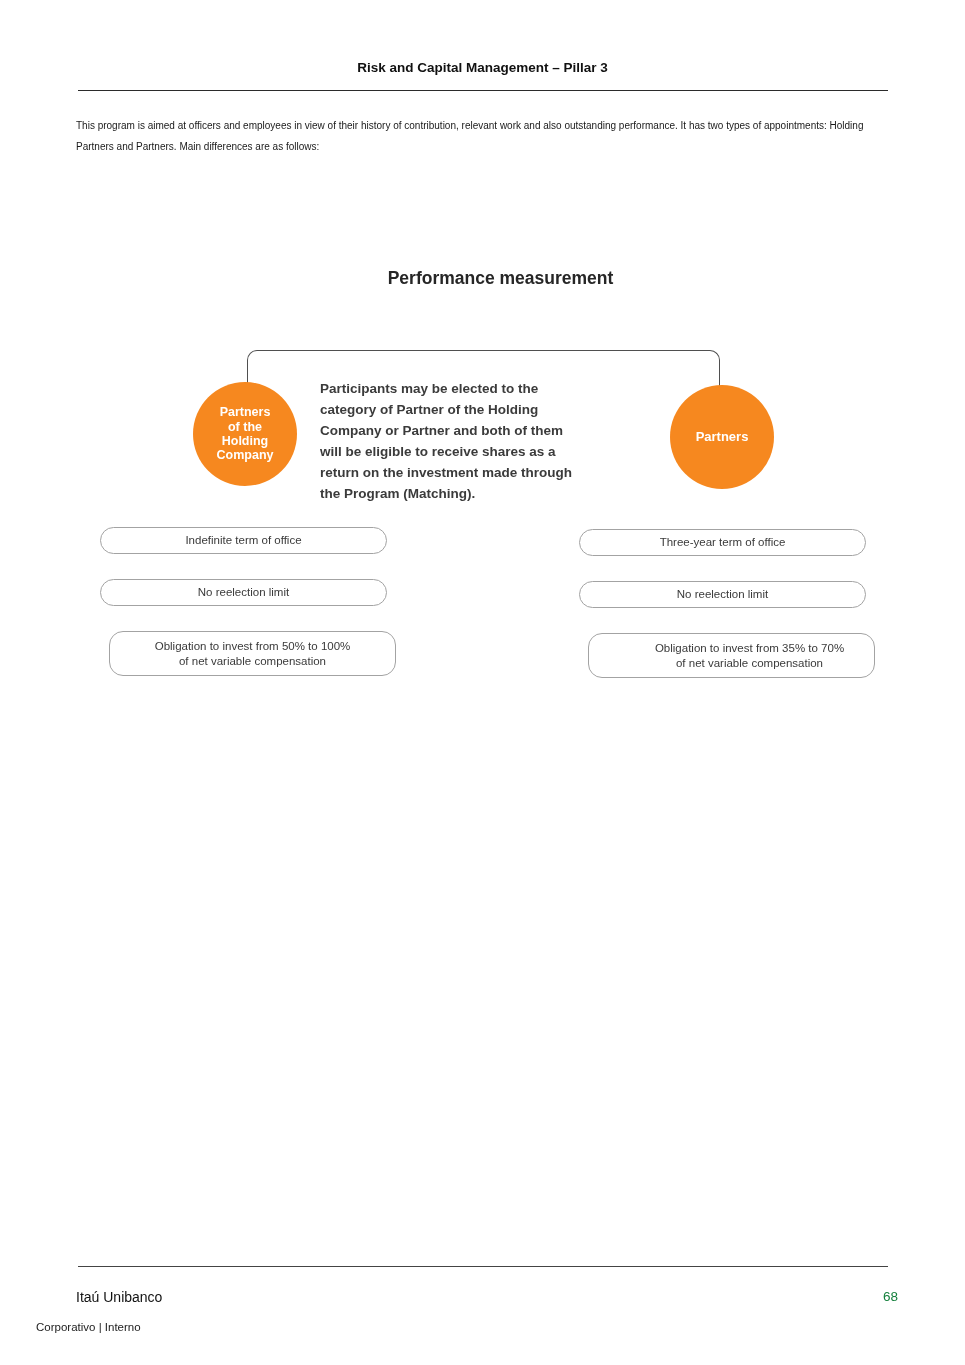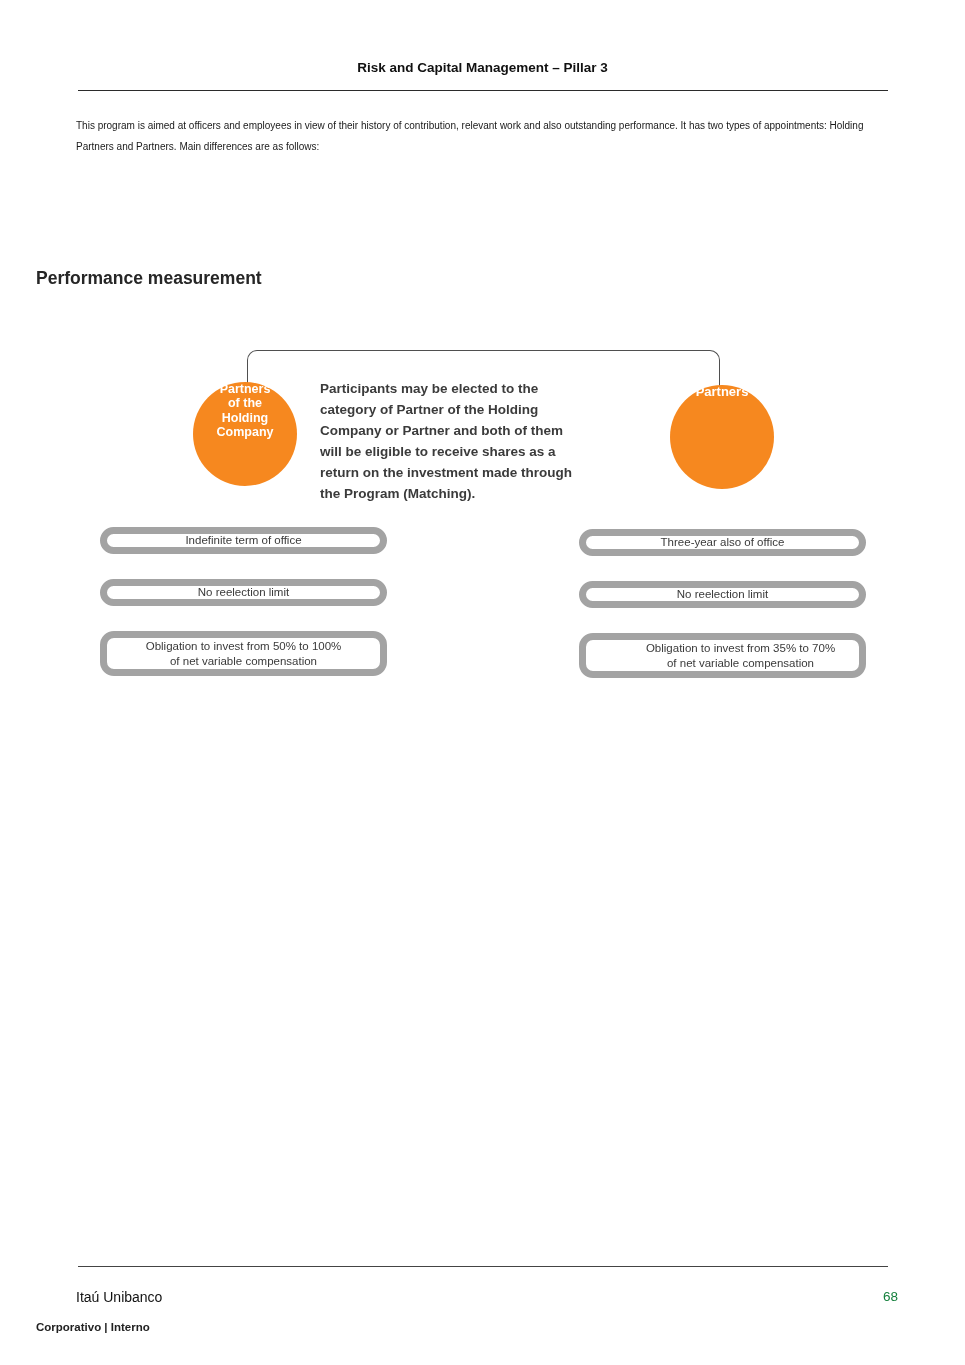"Performance measurement" .diagram-title { text-align: none -> center }
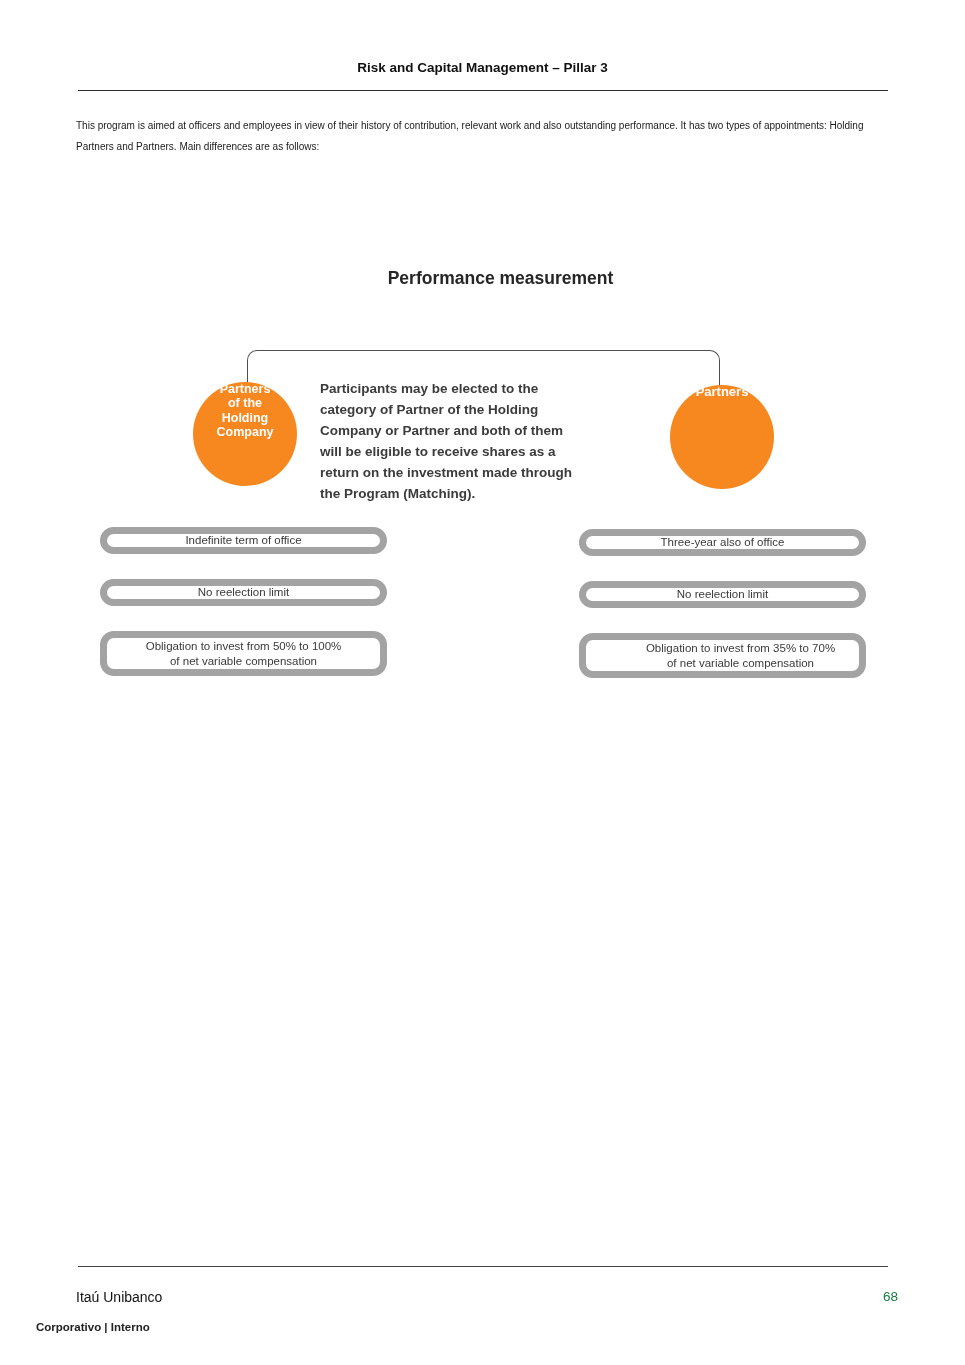"Partners" .circle { align-items: flex-start -> center }
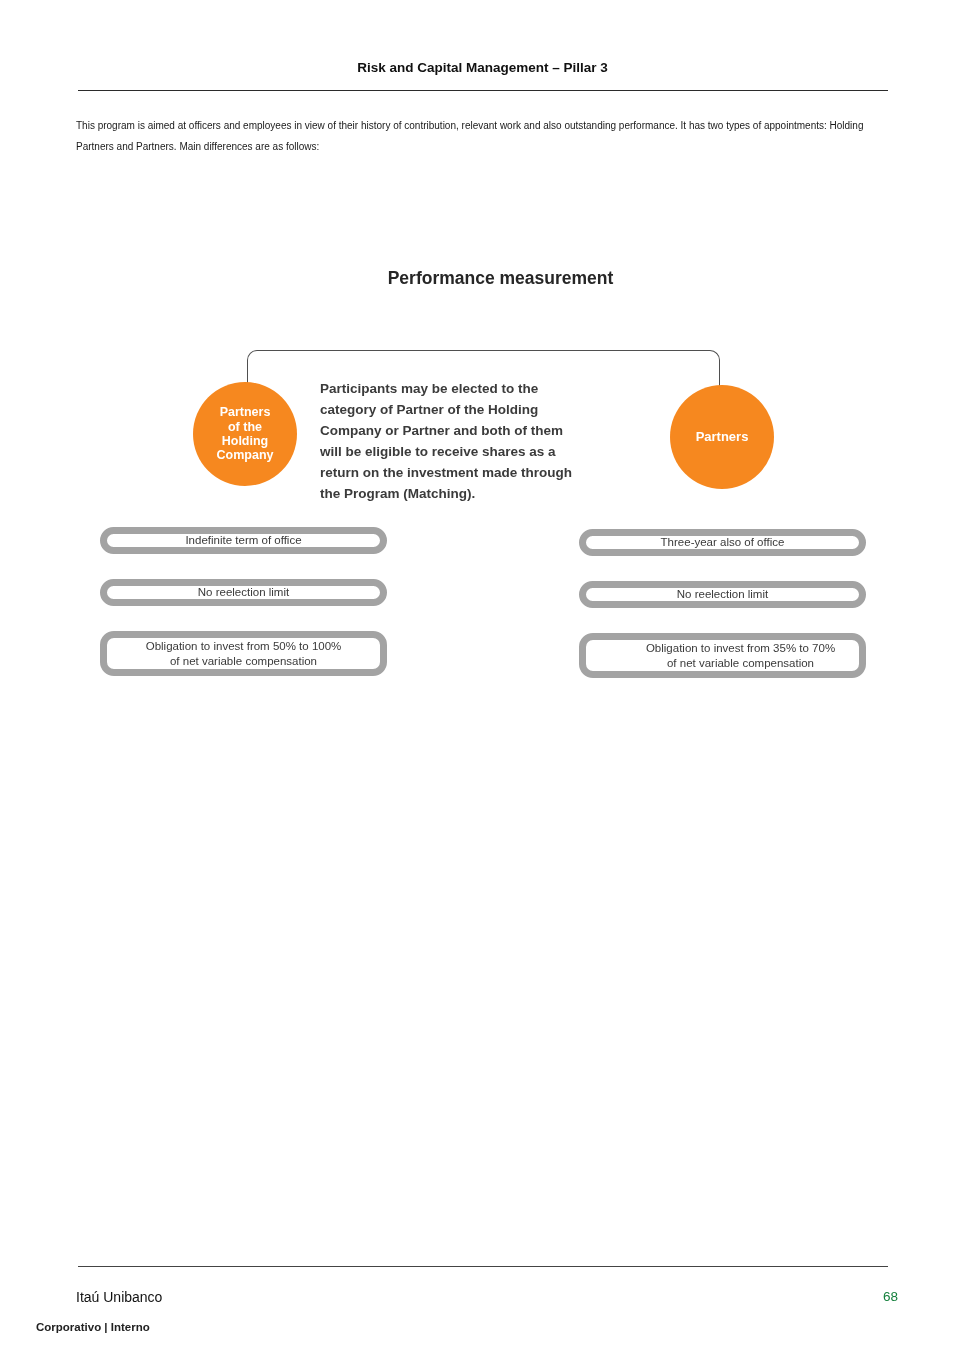"Indefinite term of office" .pill { border: 7px solid #a3a3a3 -> 1px solid #a3a3a3 }
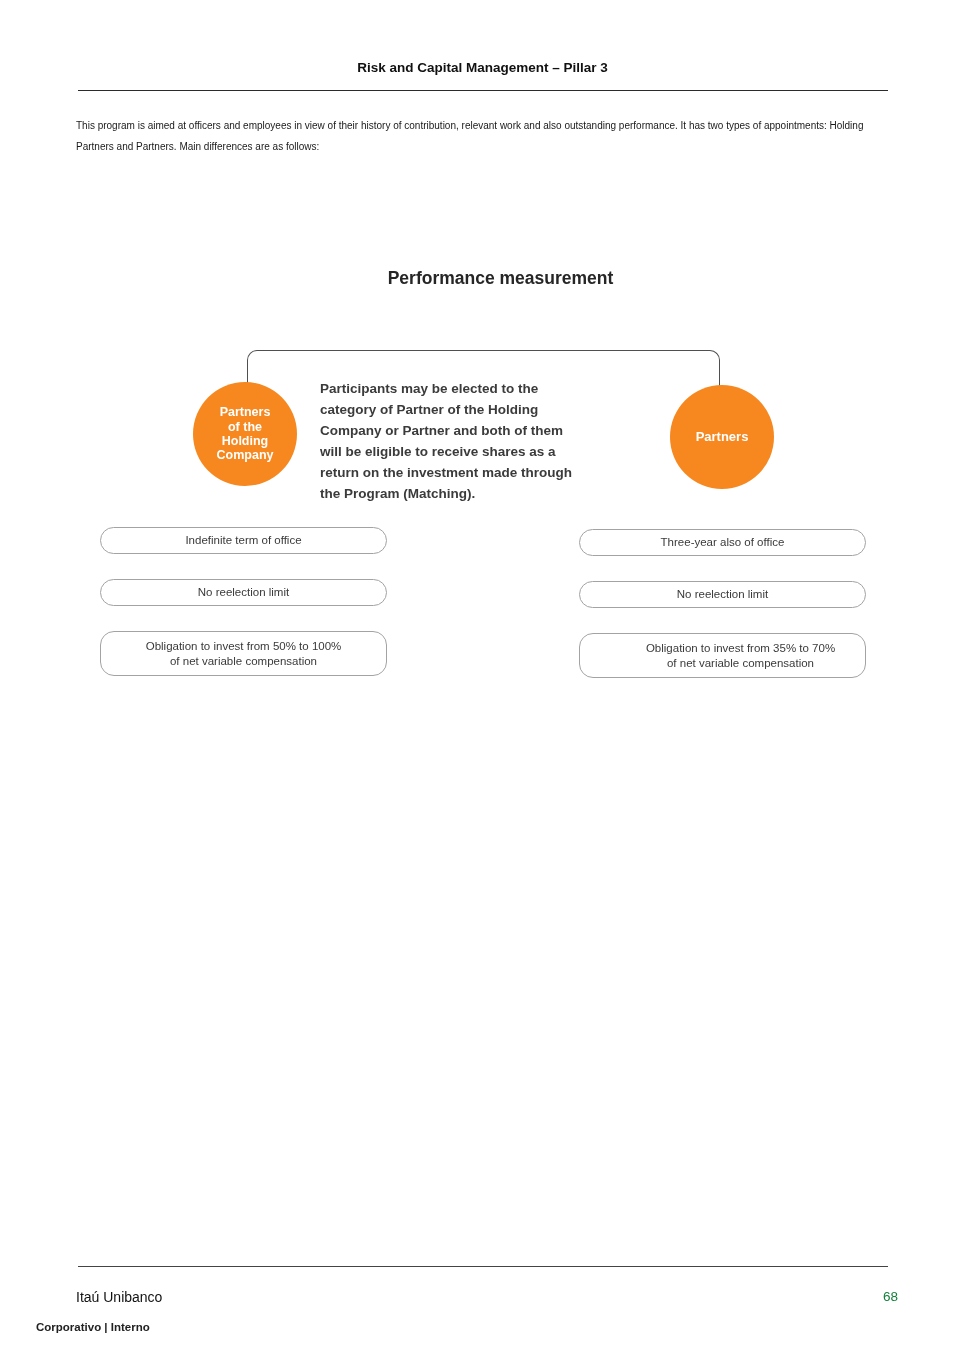"Three-year also of office" div.pill { text: also -> term }
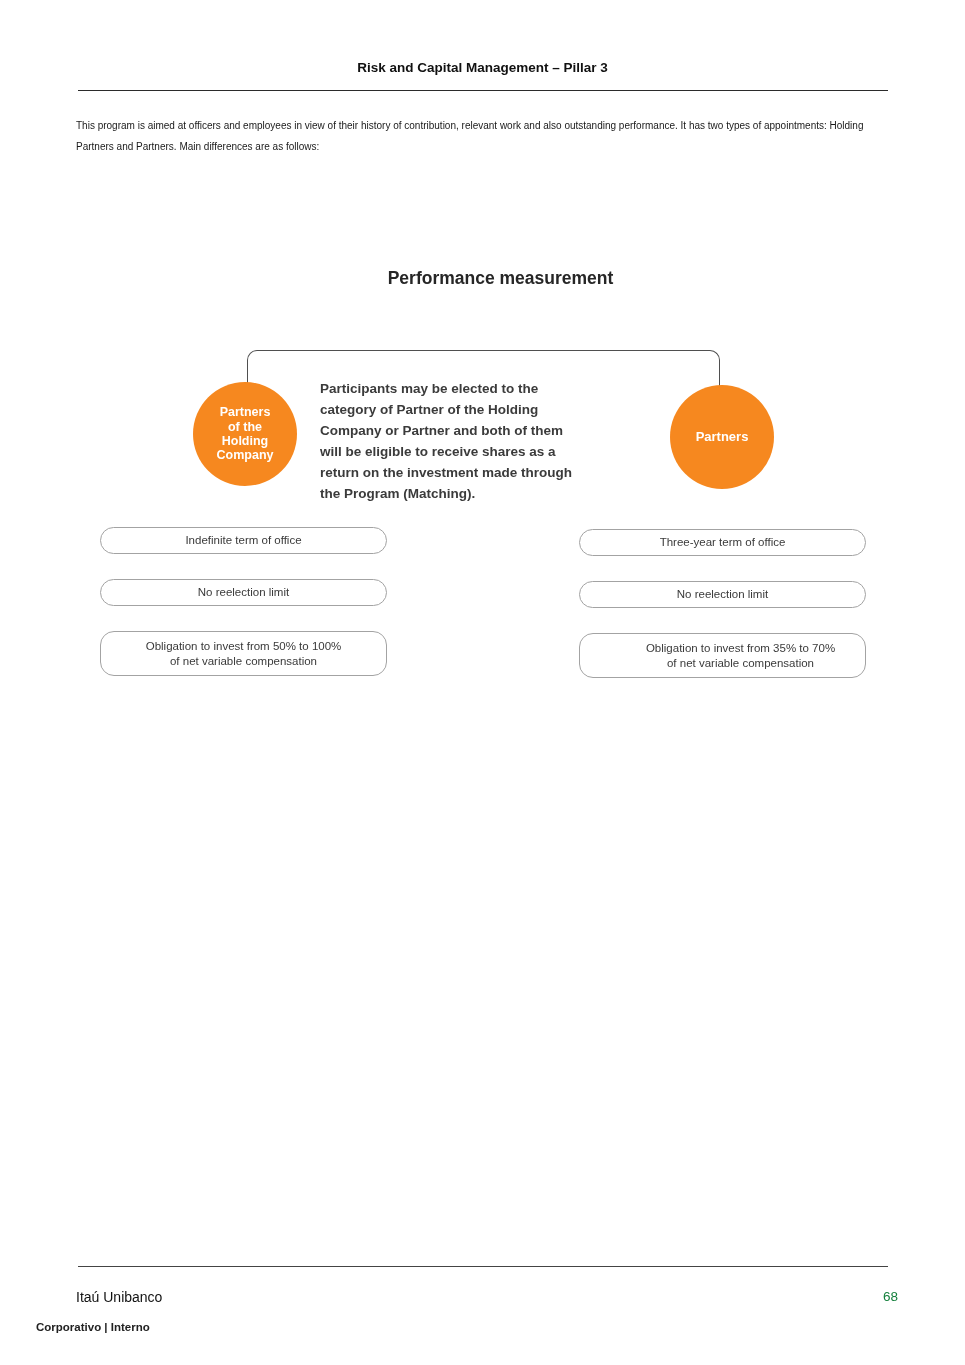"Obligation to invest from 50%" .row-3 { margin-left: none -> 9px }
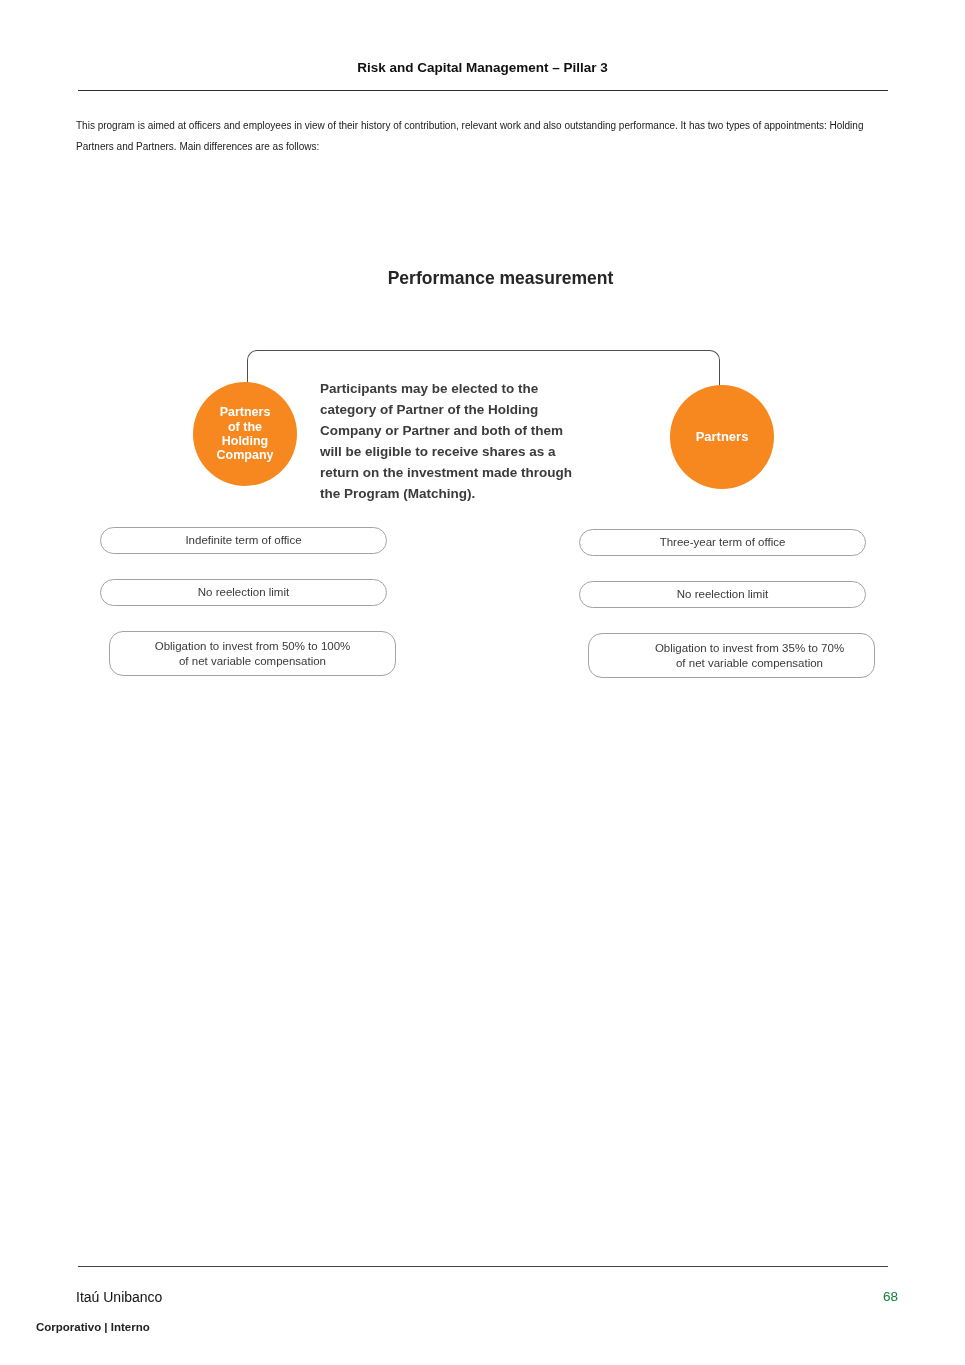"Corporativo | Interno" .footer-classification { font-weight: 700 -> 400 }
